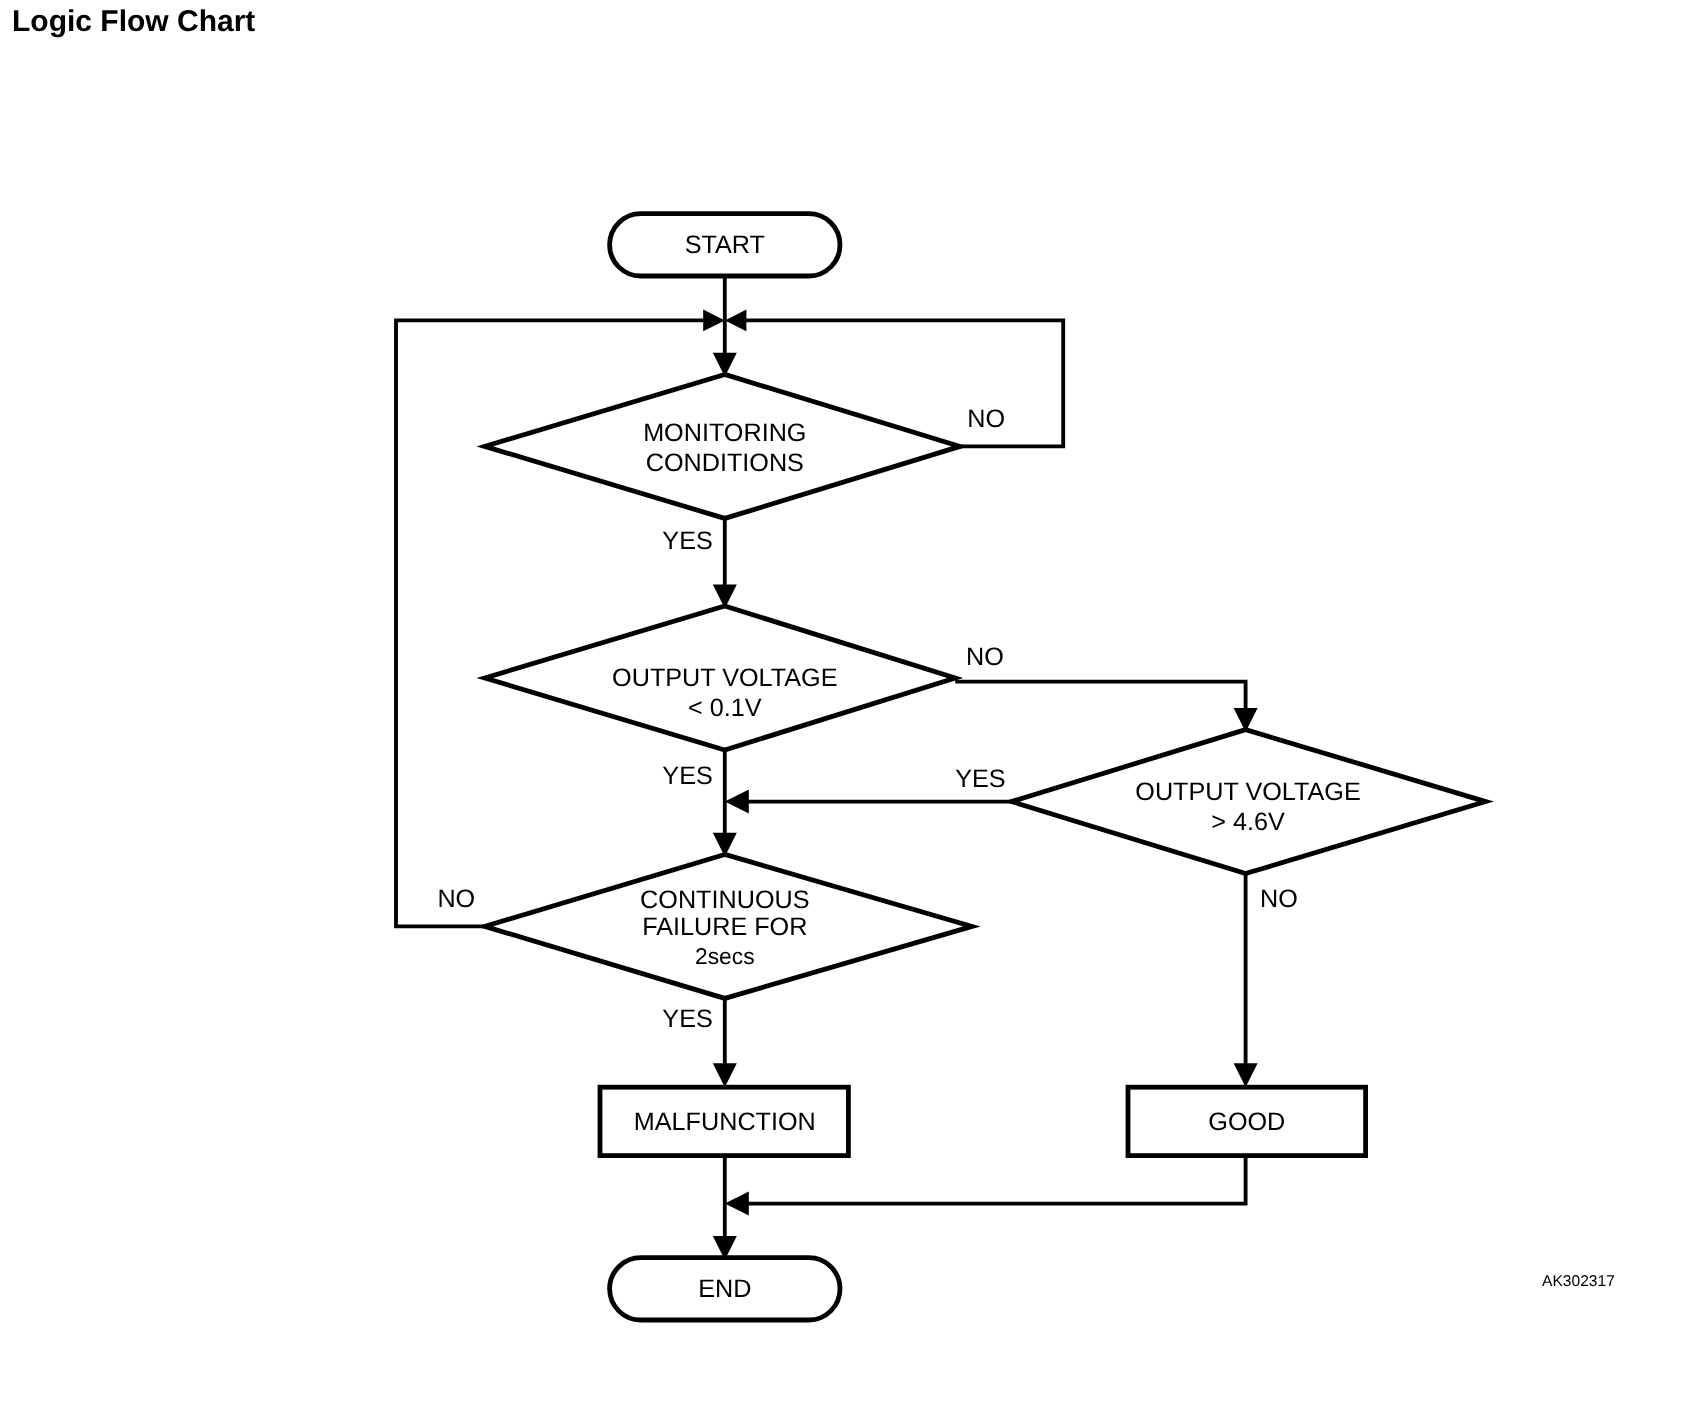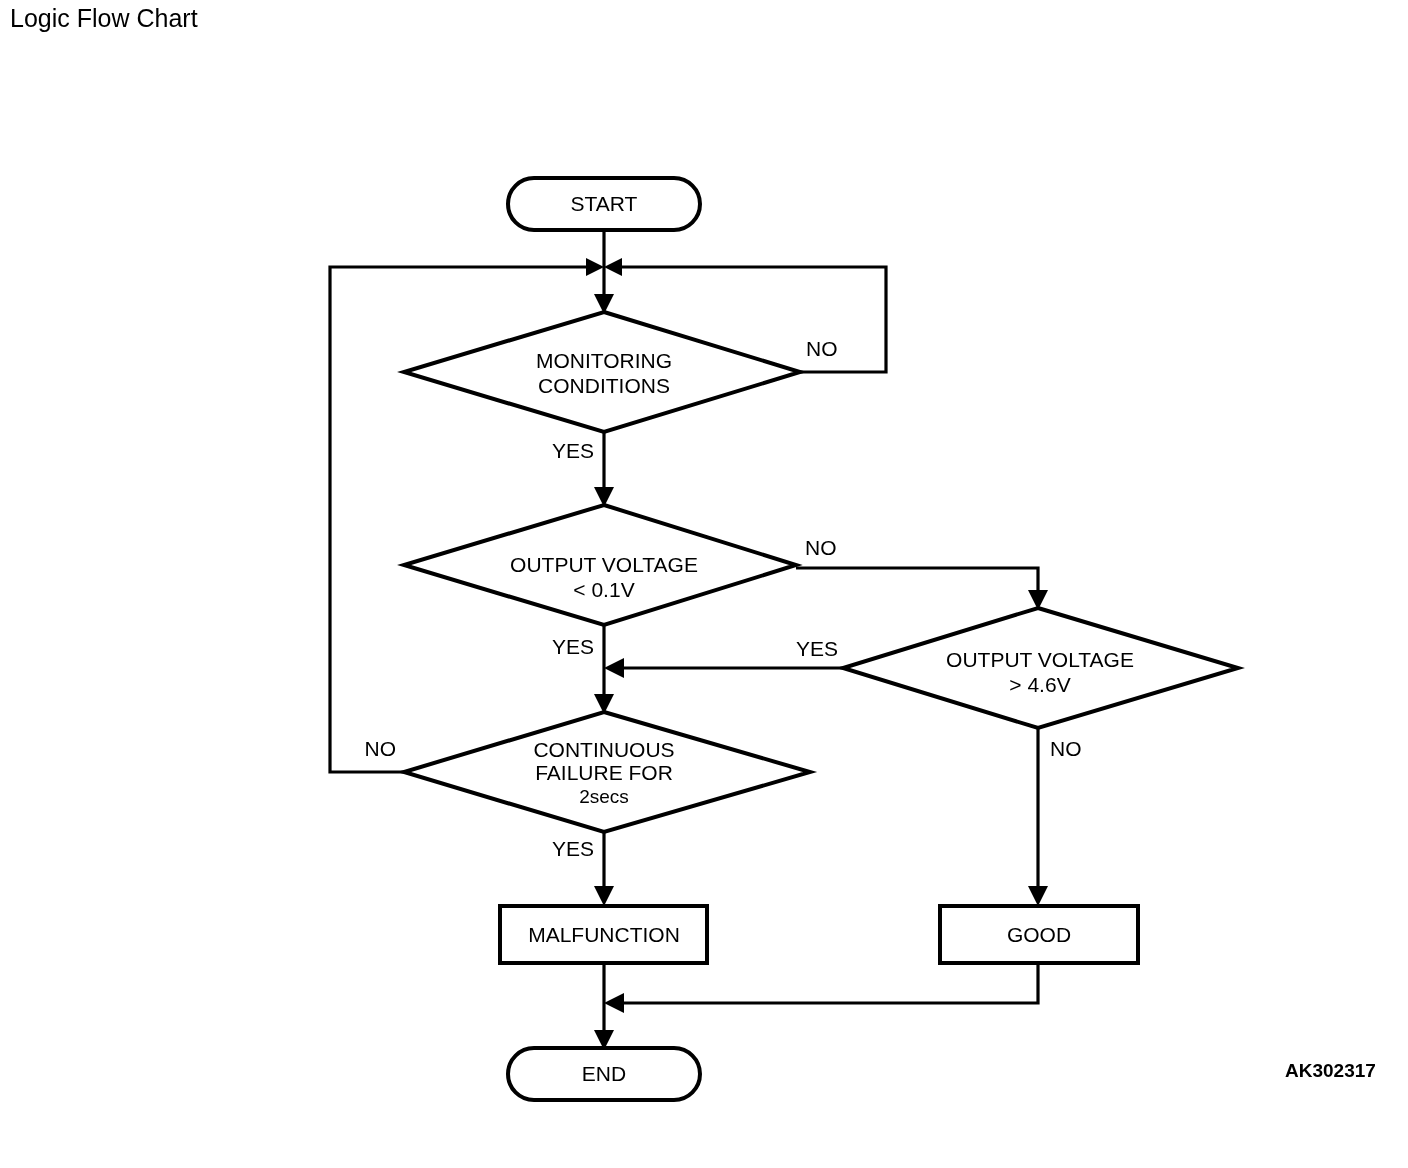"Logic Flow Chart" #page-title { font-weight: normal -> bold }
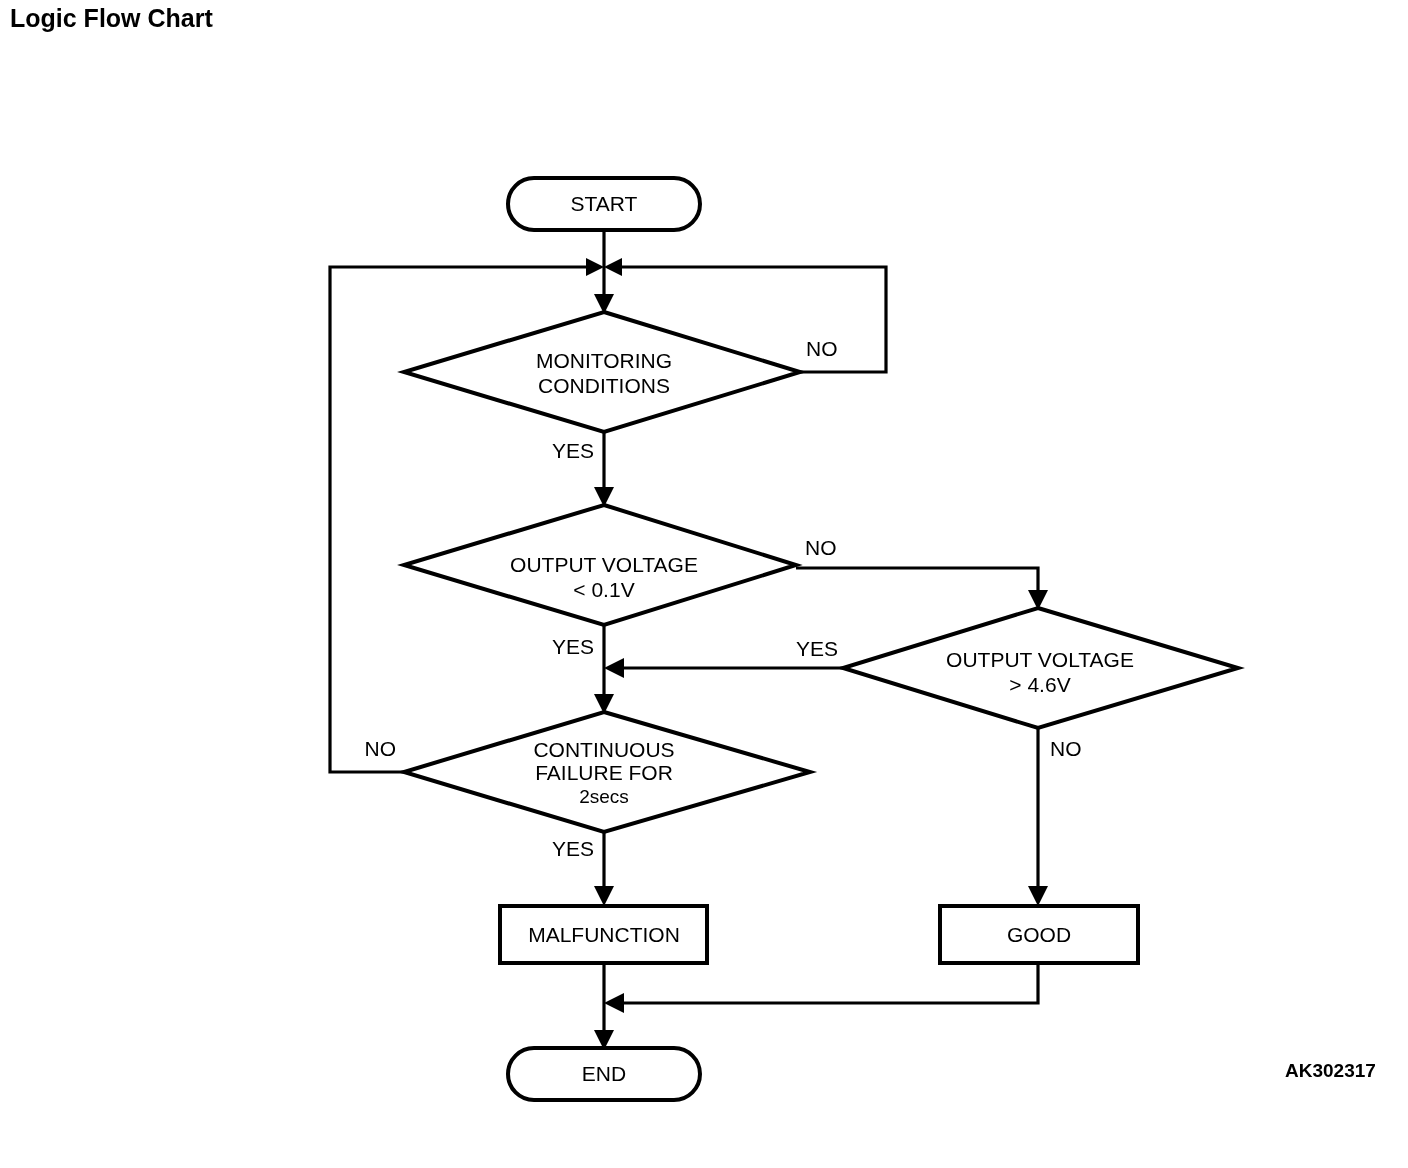"AK302317" #figure-id { font-size: 19px -> 13px; font-weight: bold -> normal }
